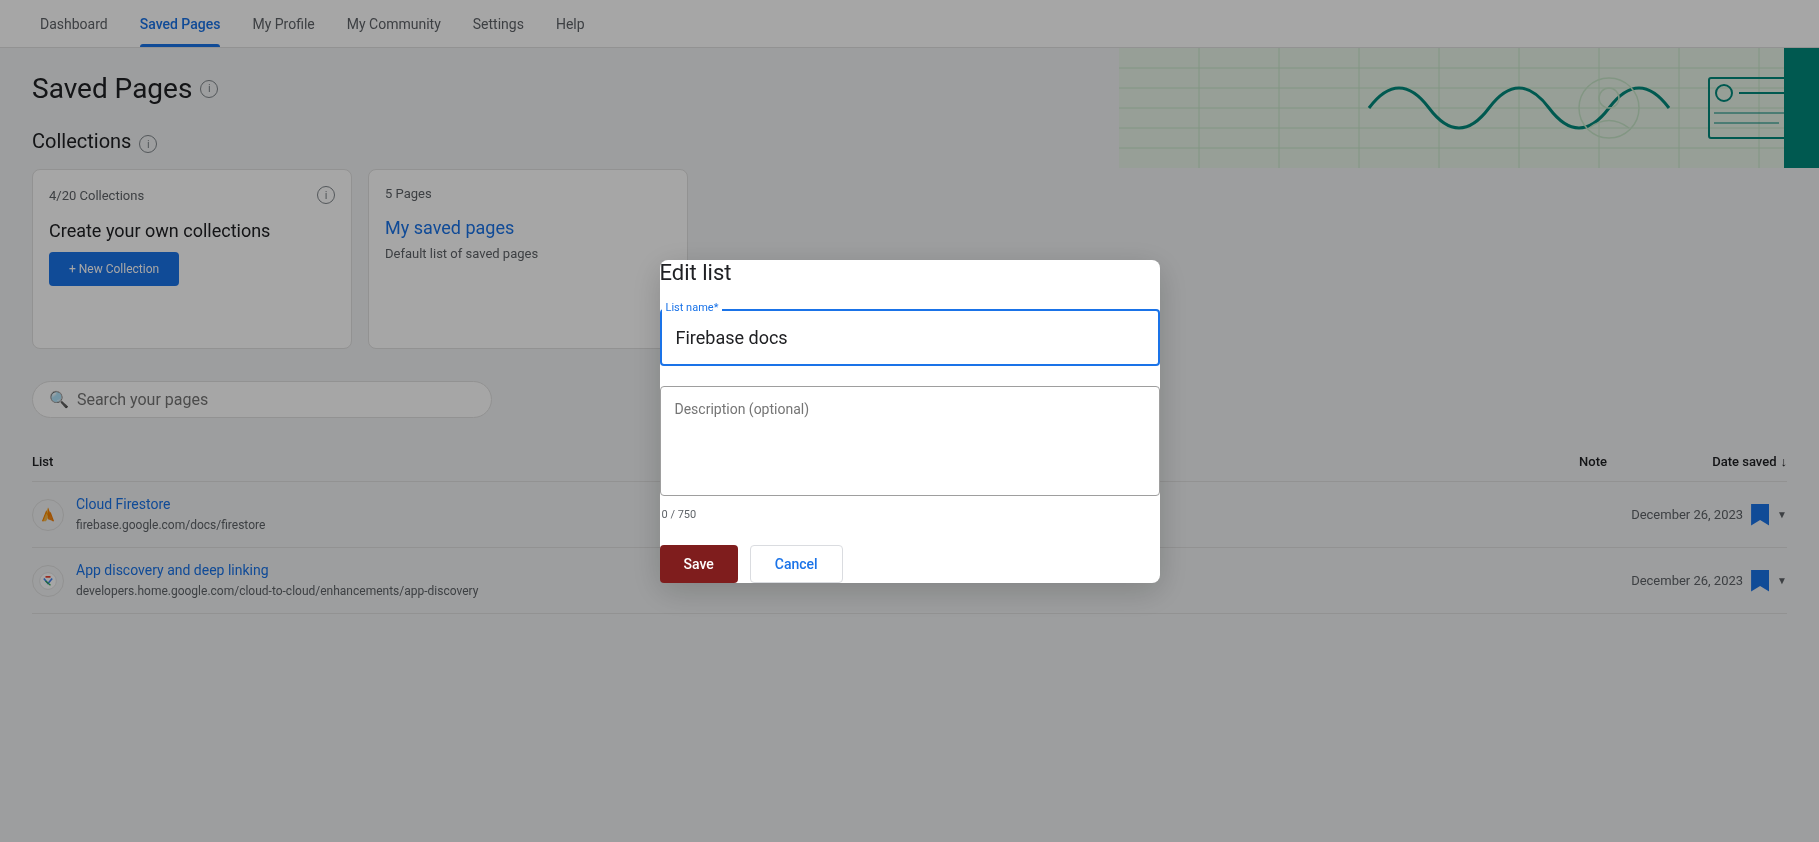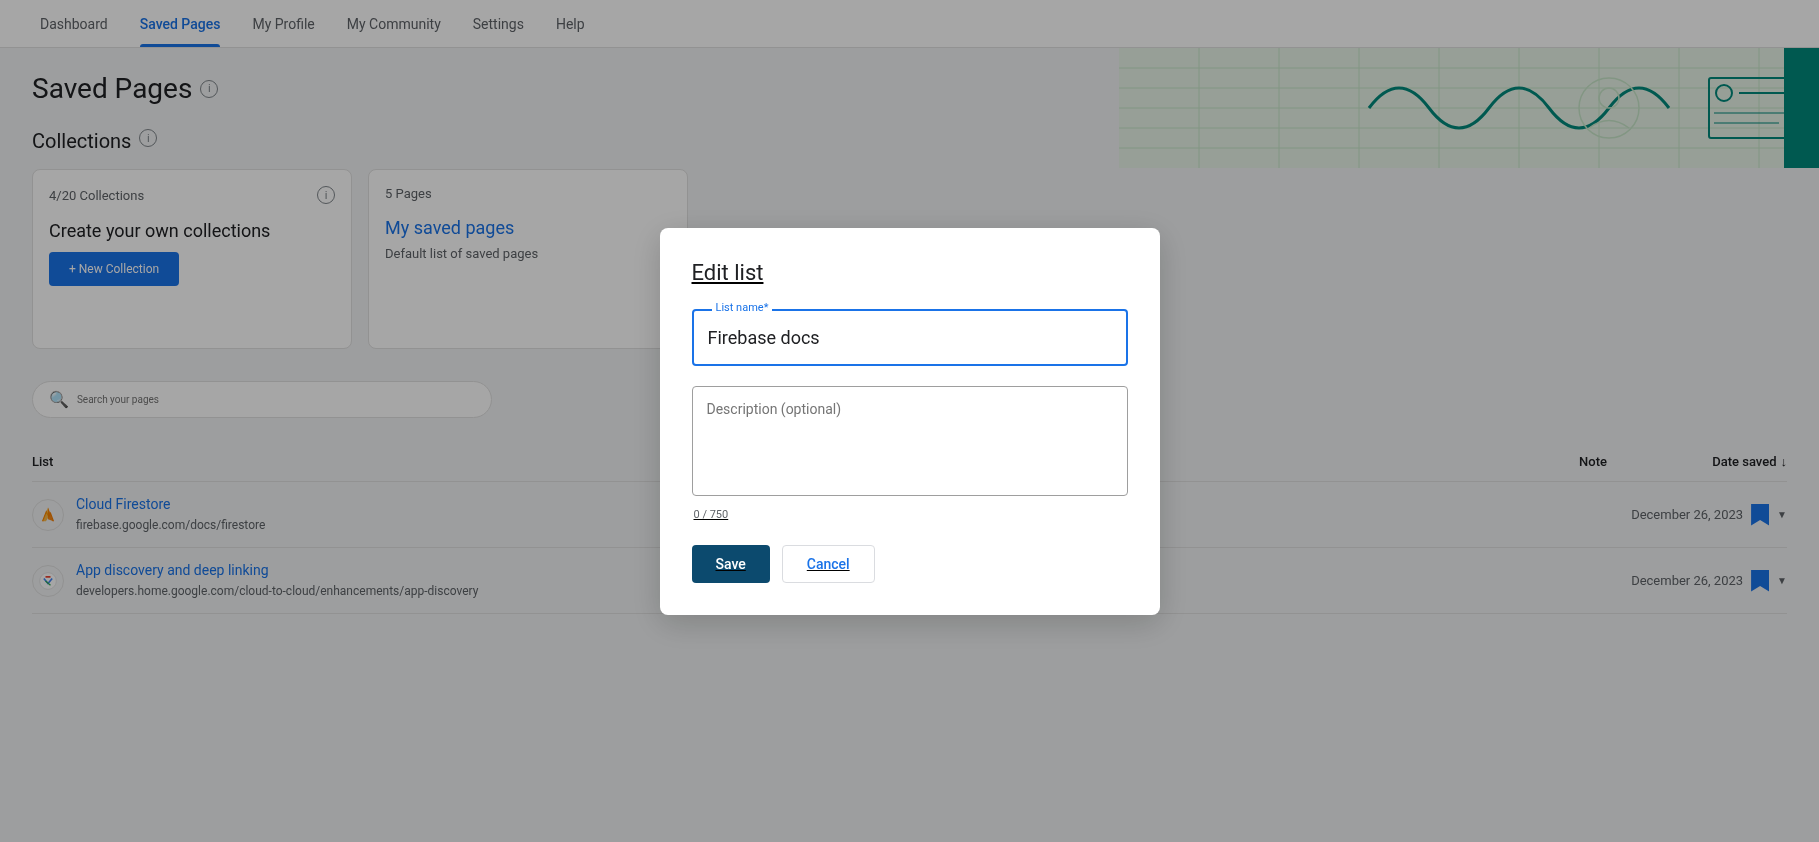"Collections" .section-title { align-items: flex-start -> flex-end }
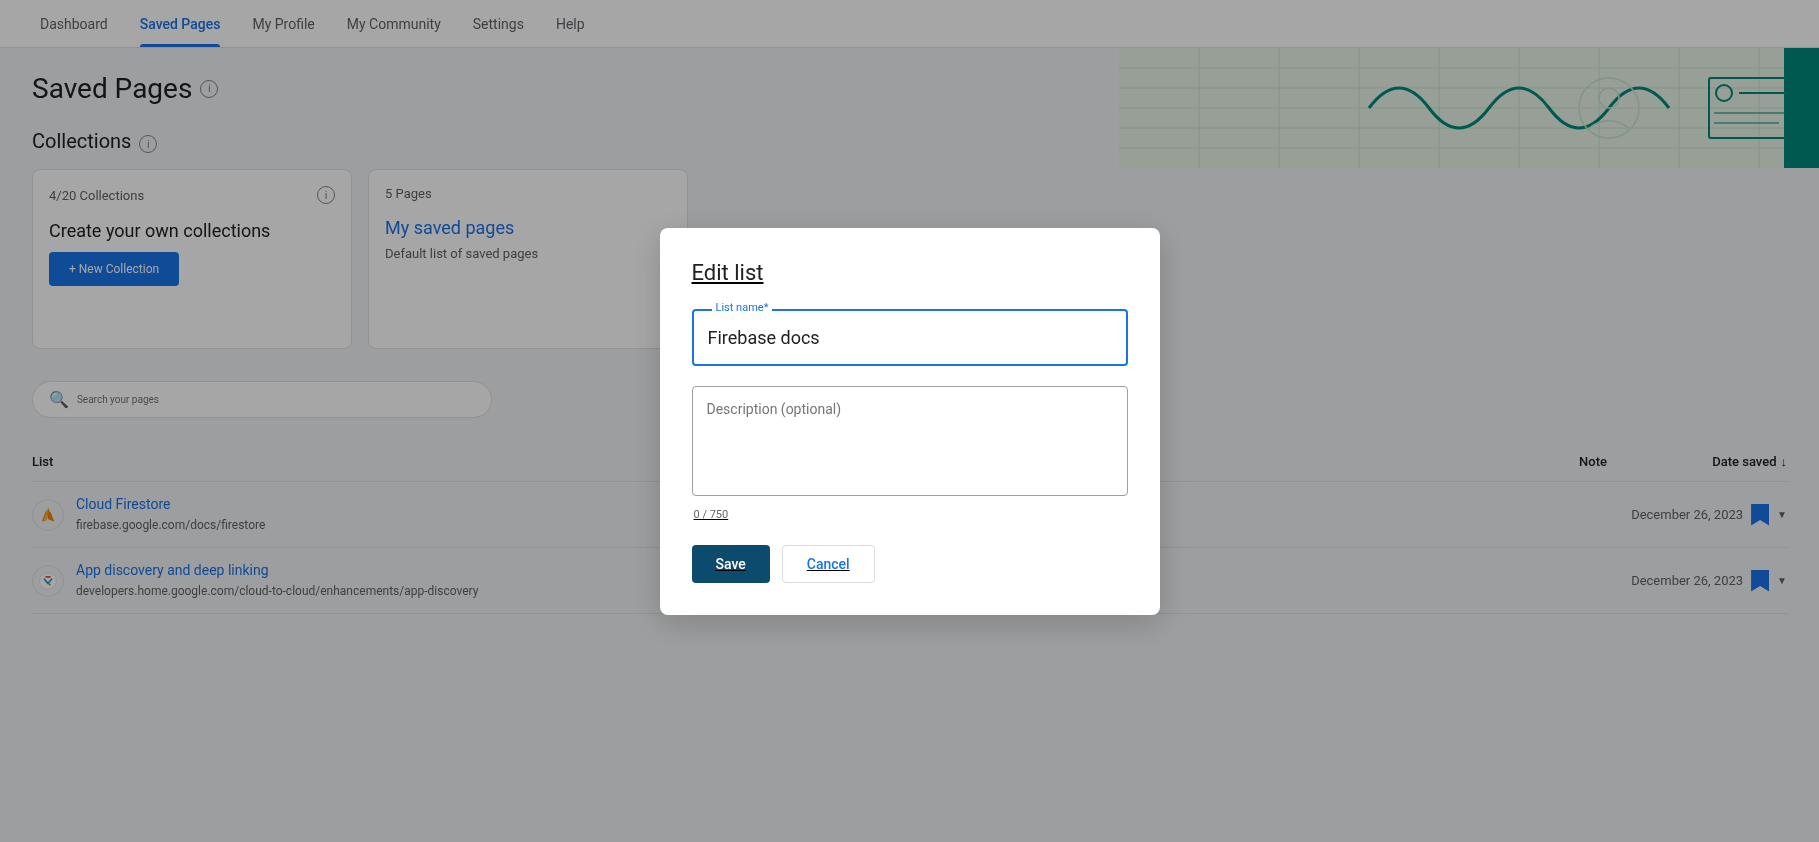"Edit list" .modal { padding: 32px -> none; text-decoration: underline -> none }
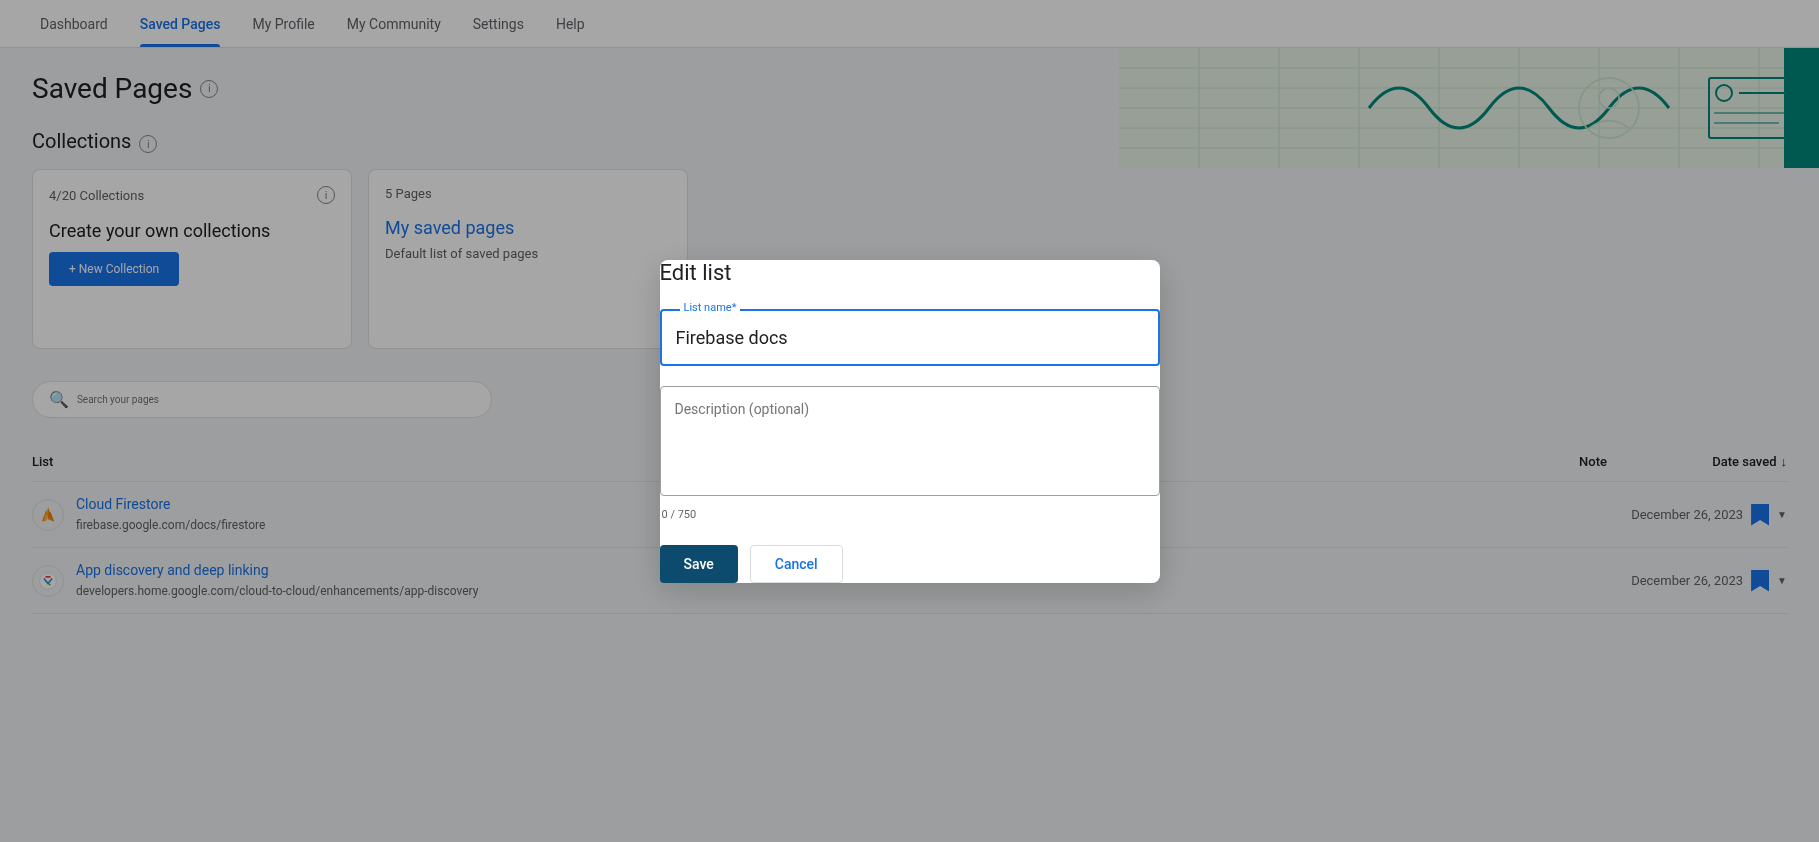"List name*" .text-field-label { left: 20px -> 2px }
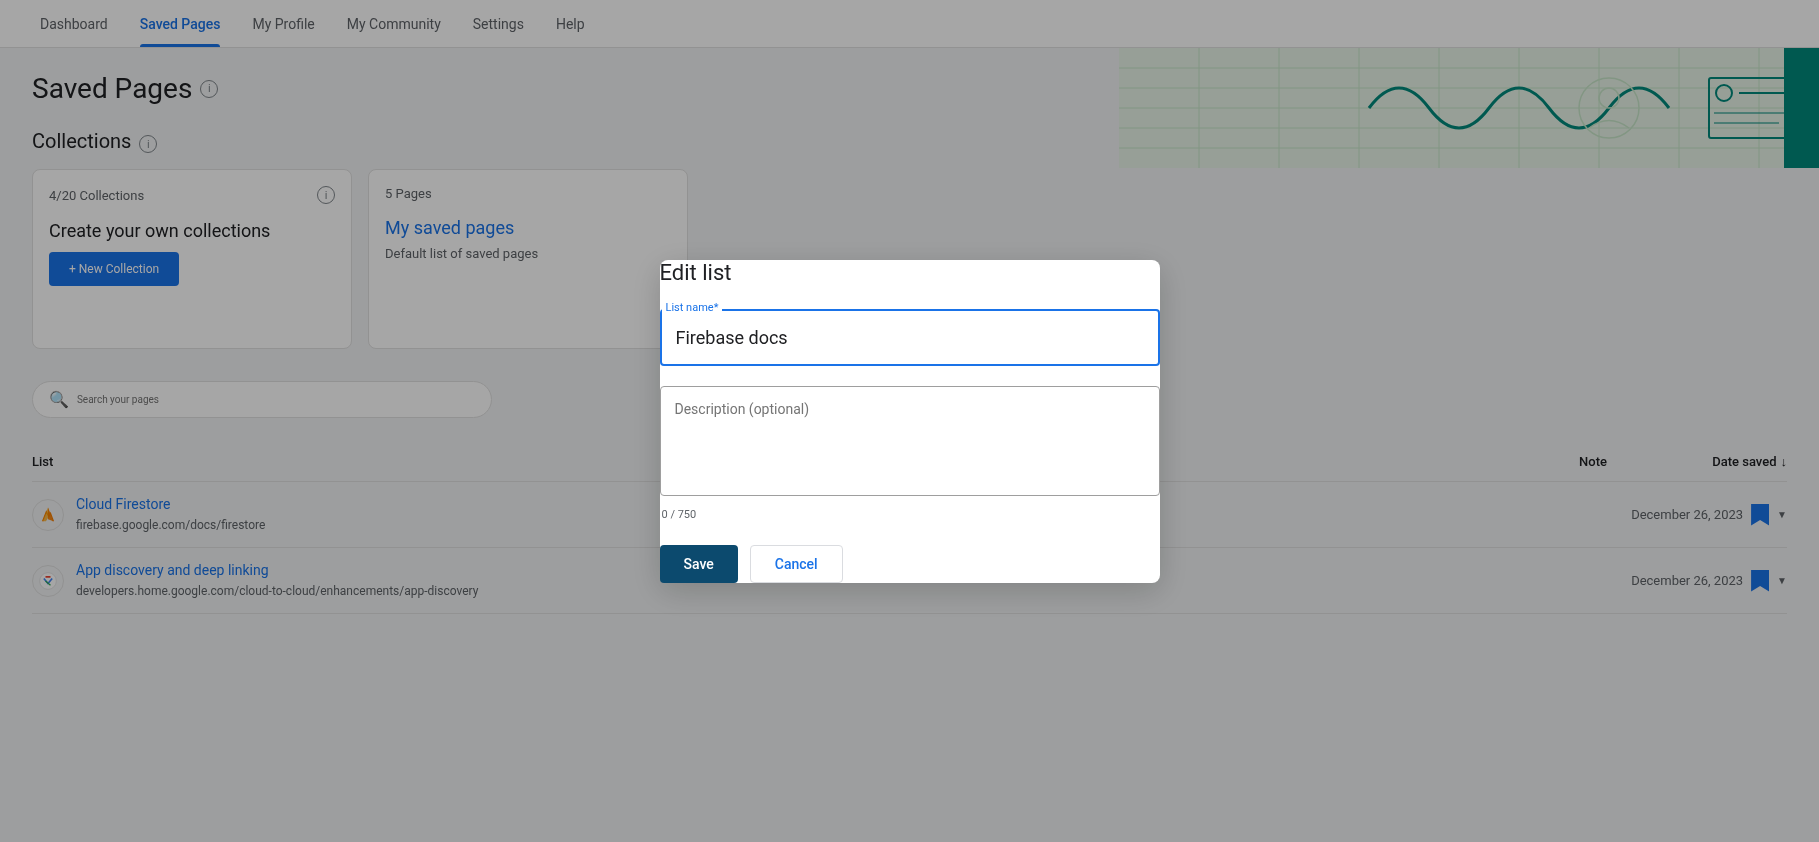"Search your pages" .search-bar input { font-size: 10px -> 16px }
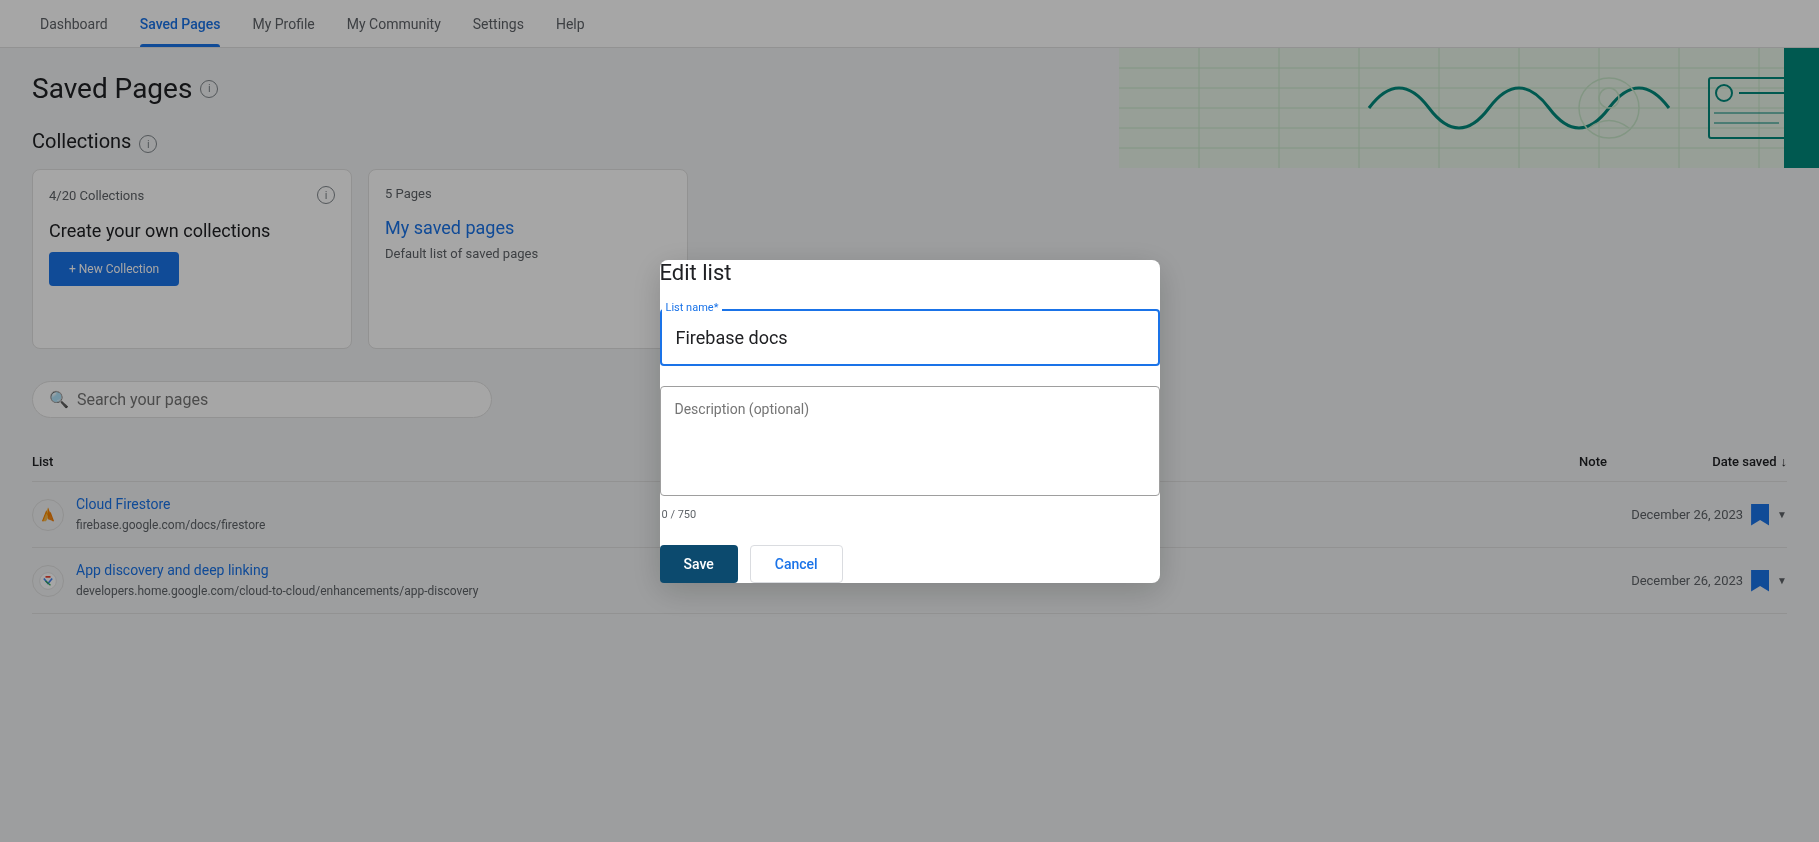"Save" .btn-save { background: #0c4a6e -> #7f1d1d }
